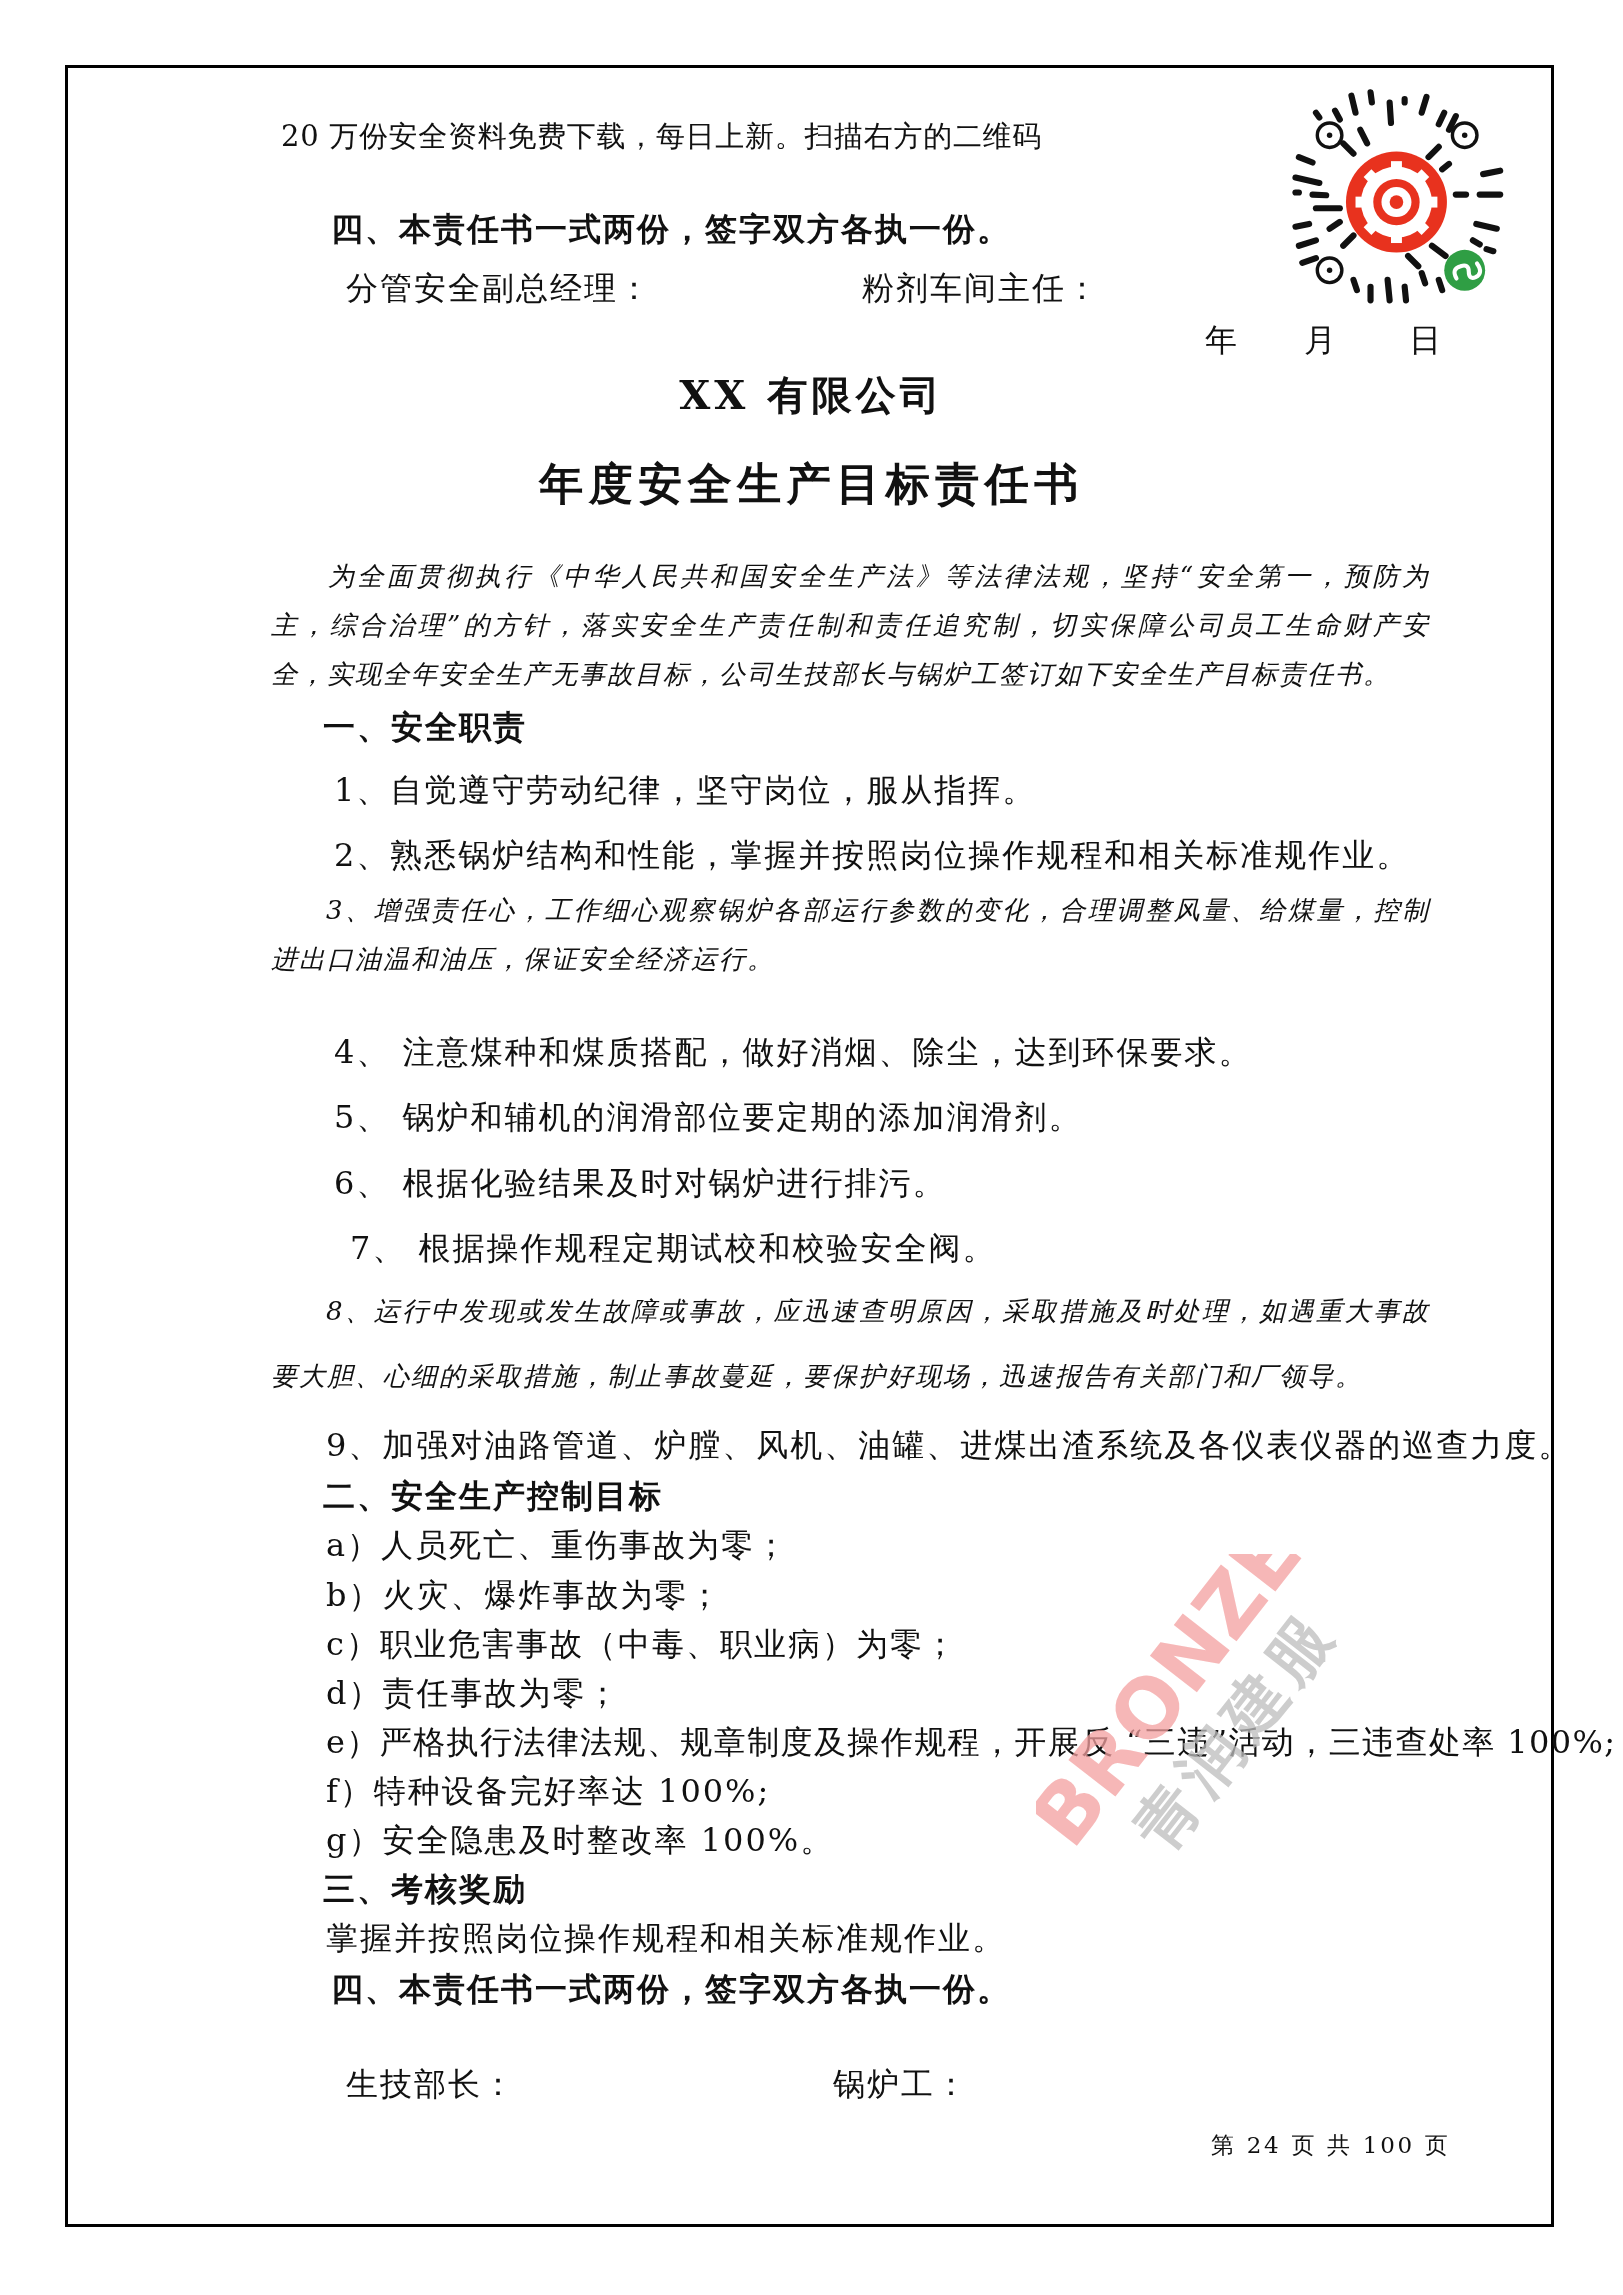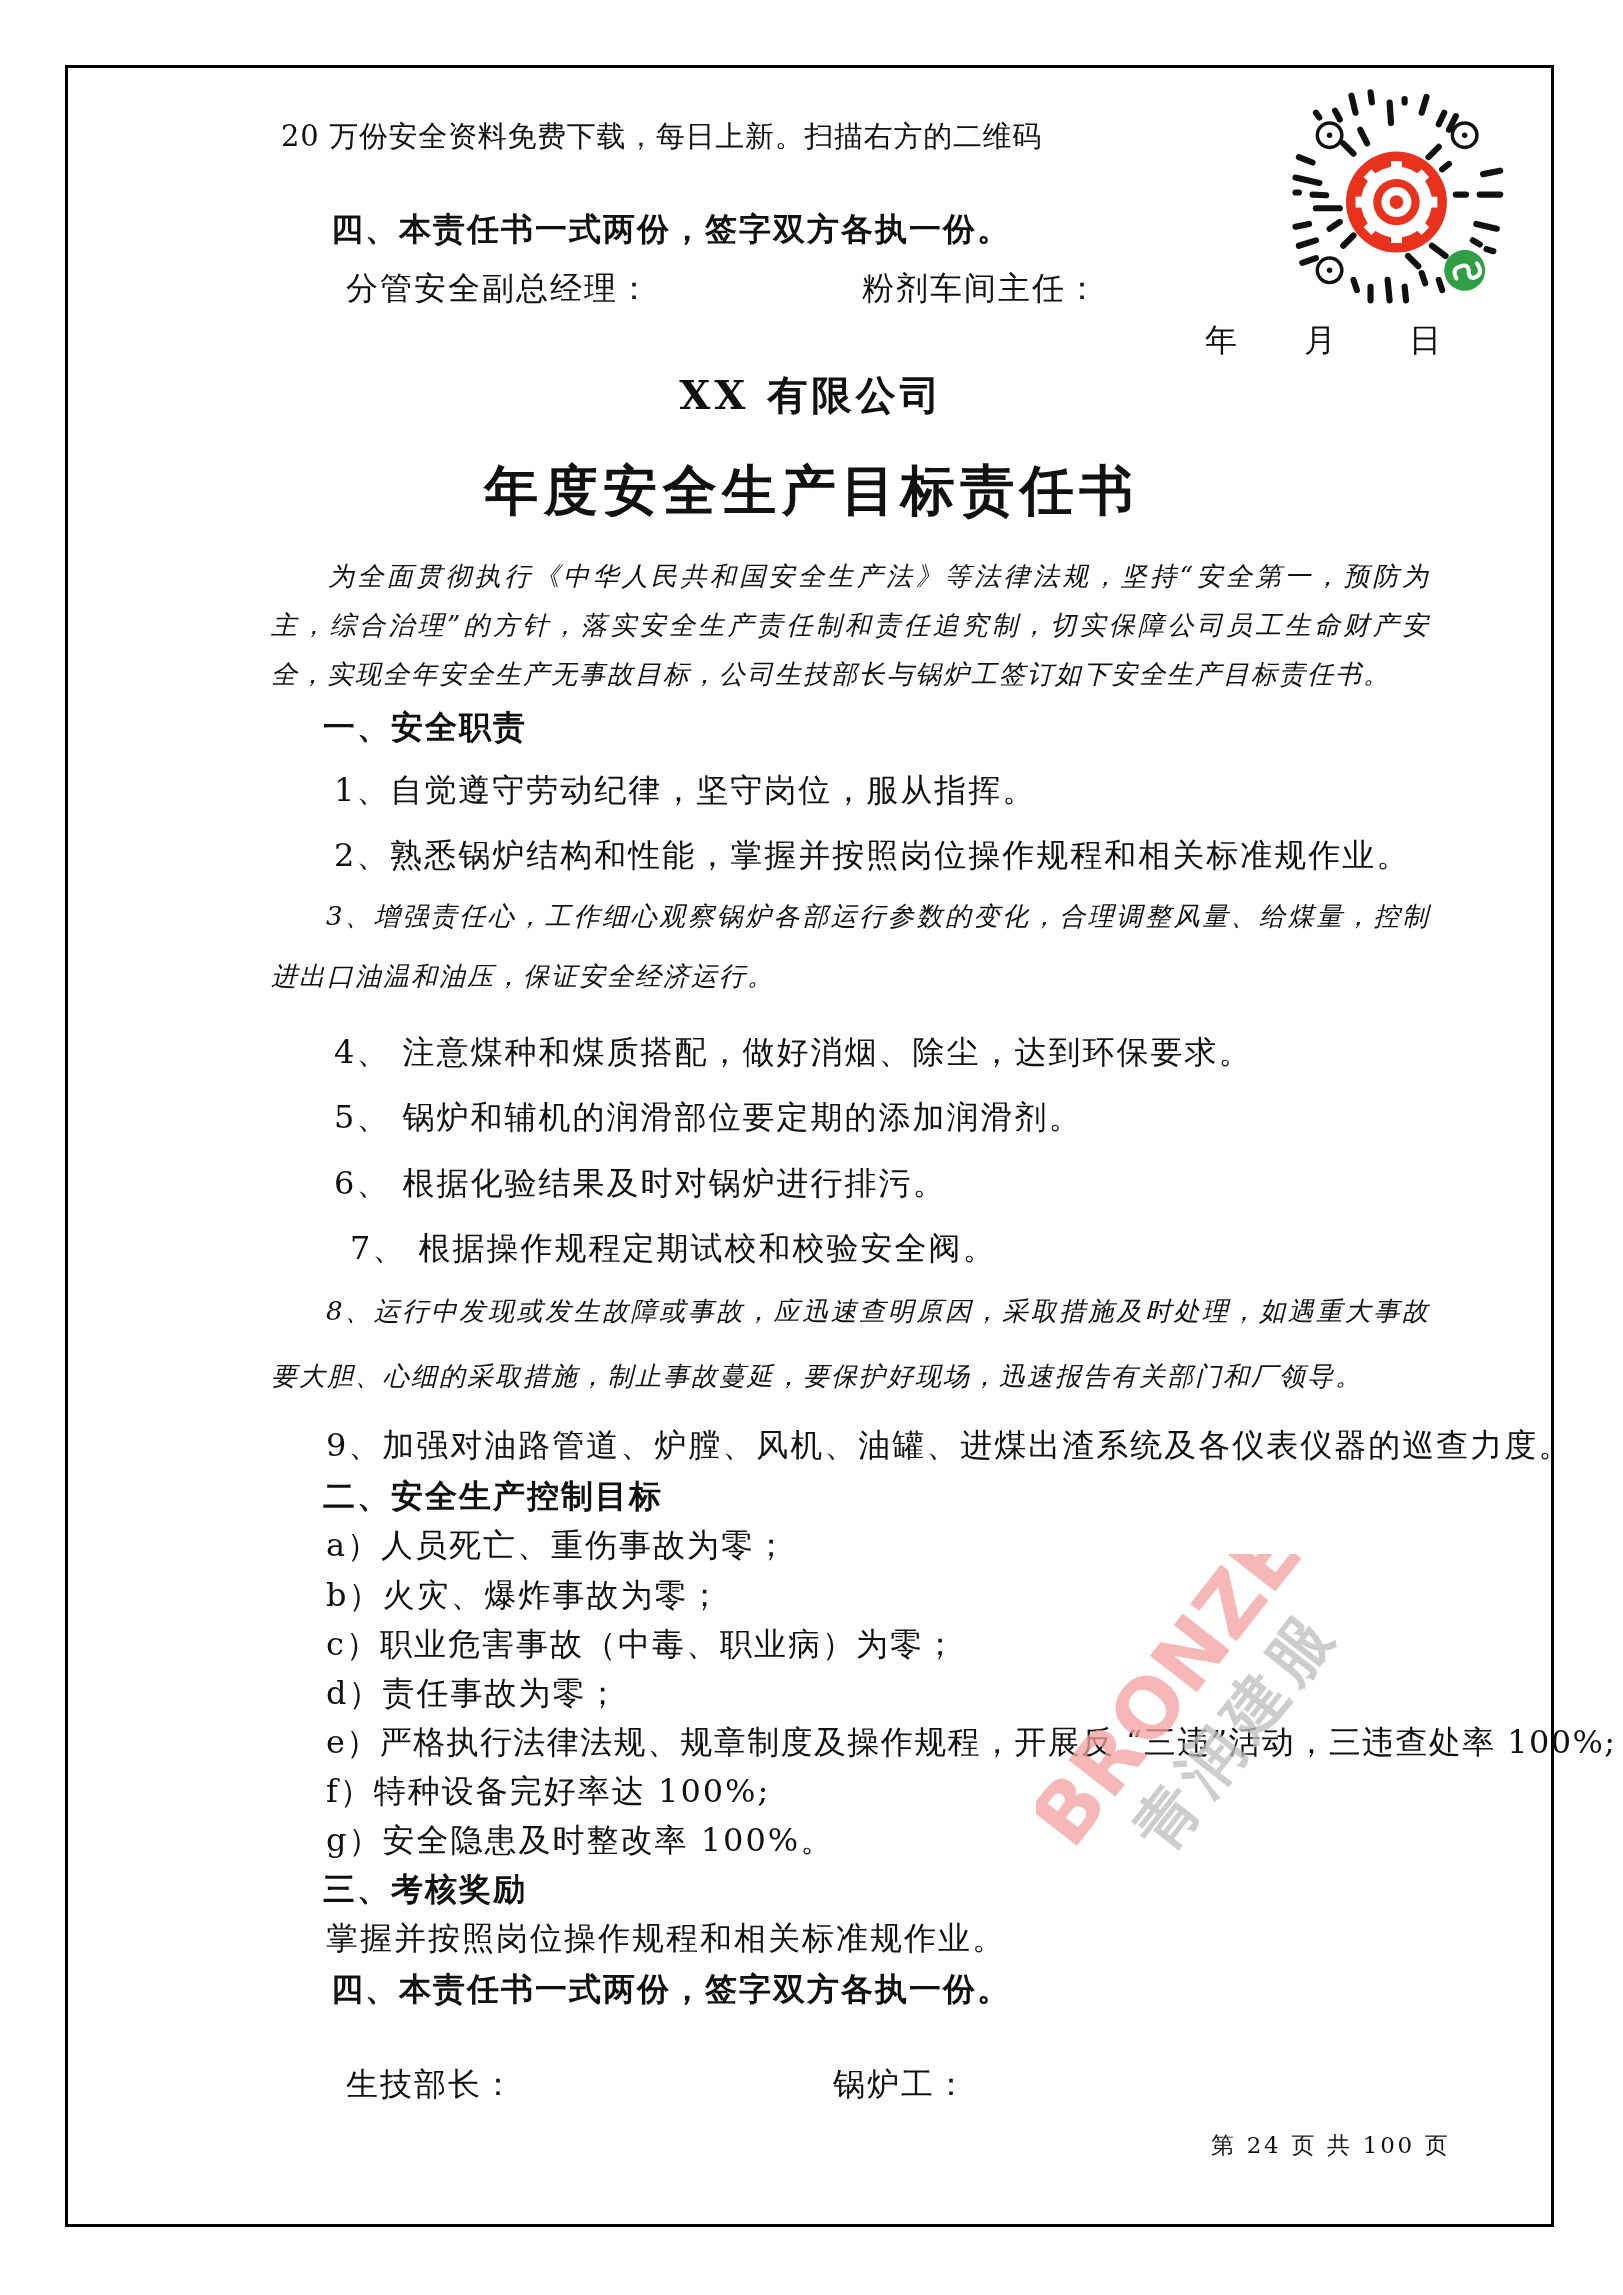"年度安全生产目标责任书" .title2 { font-size: 54px -> 44px }
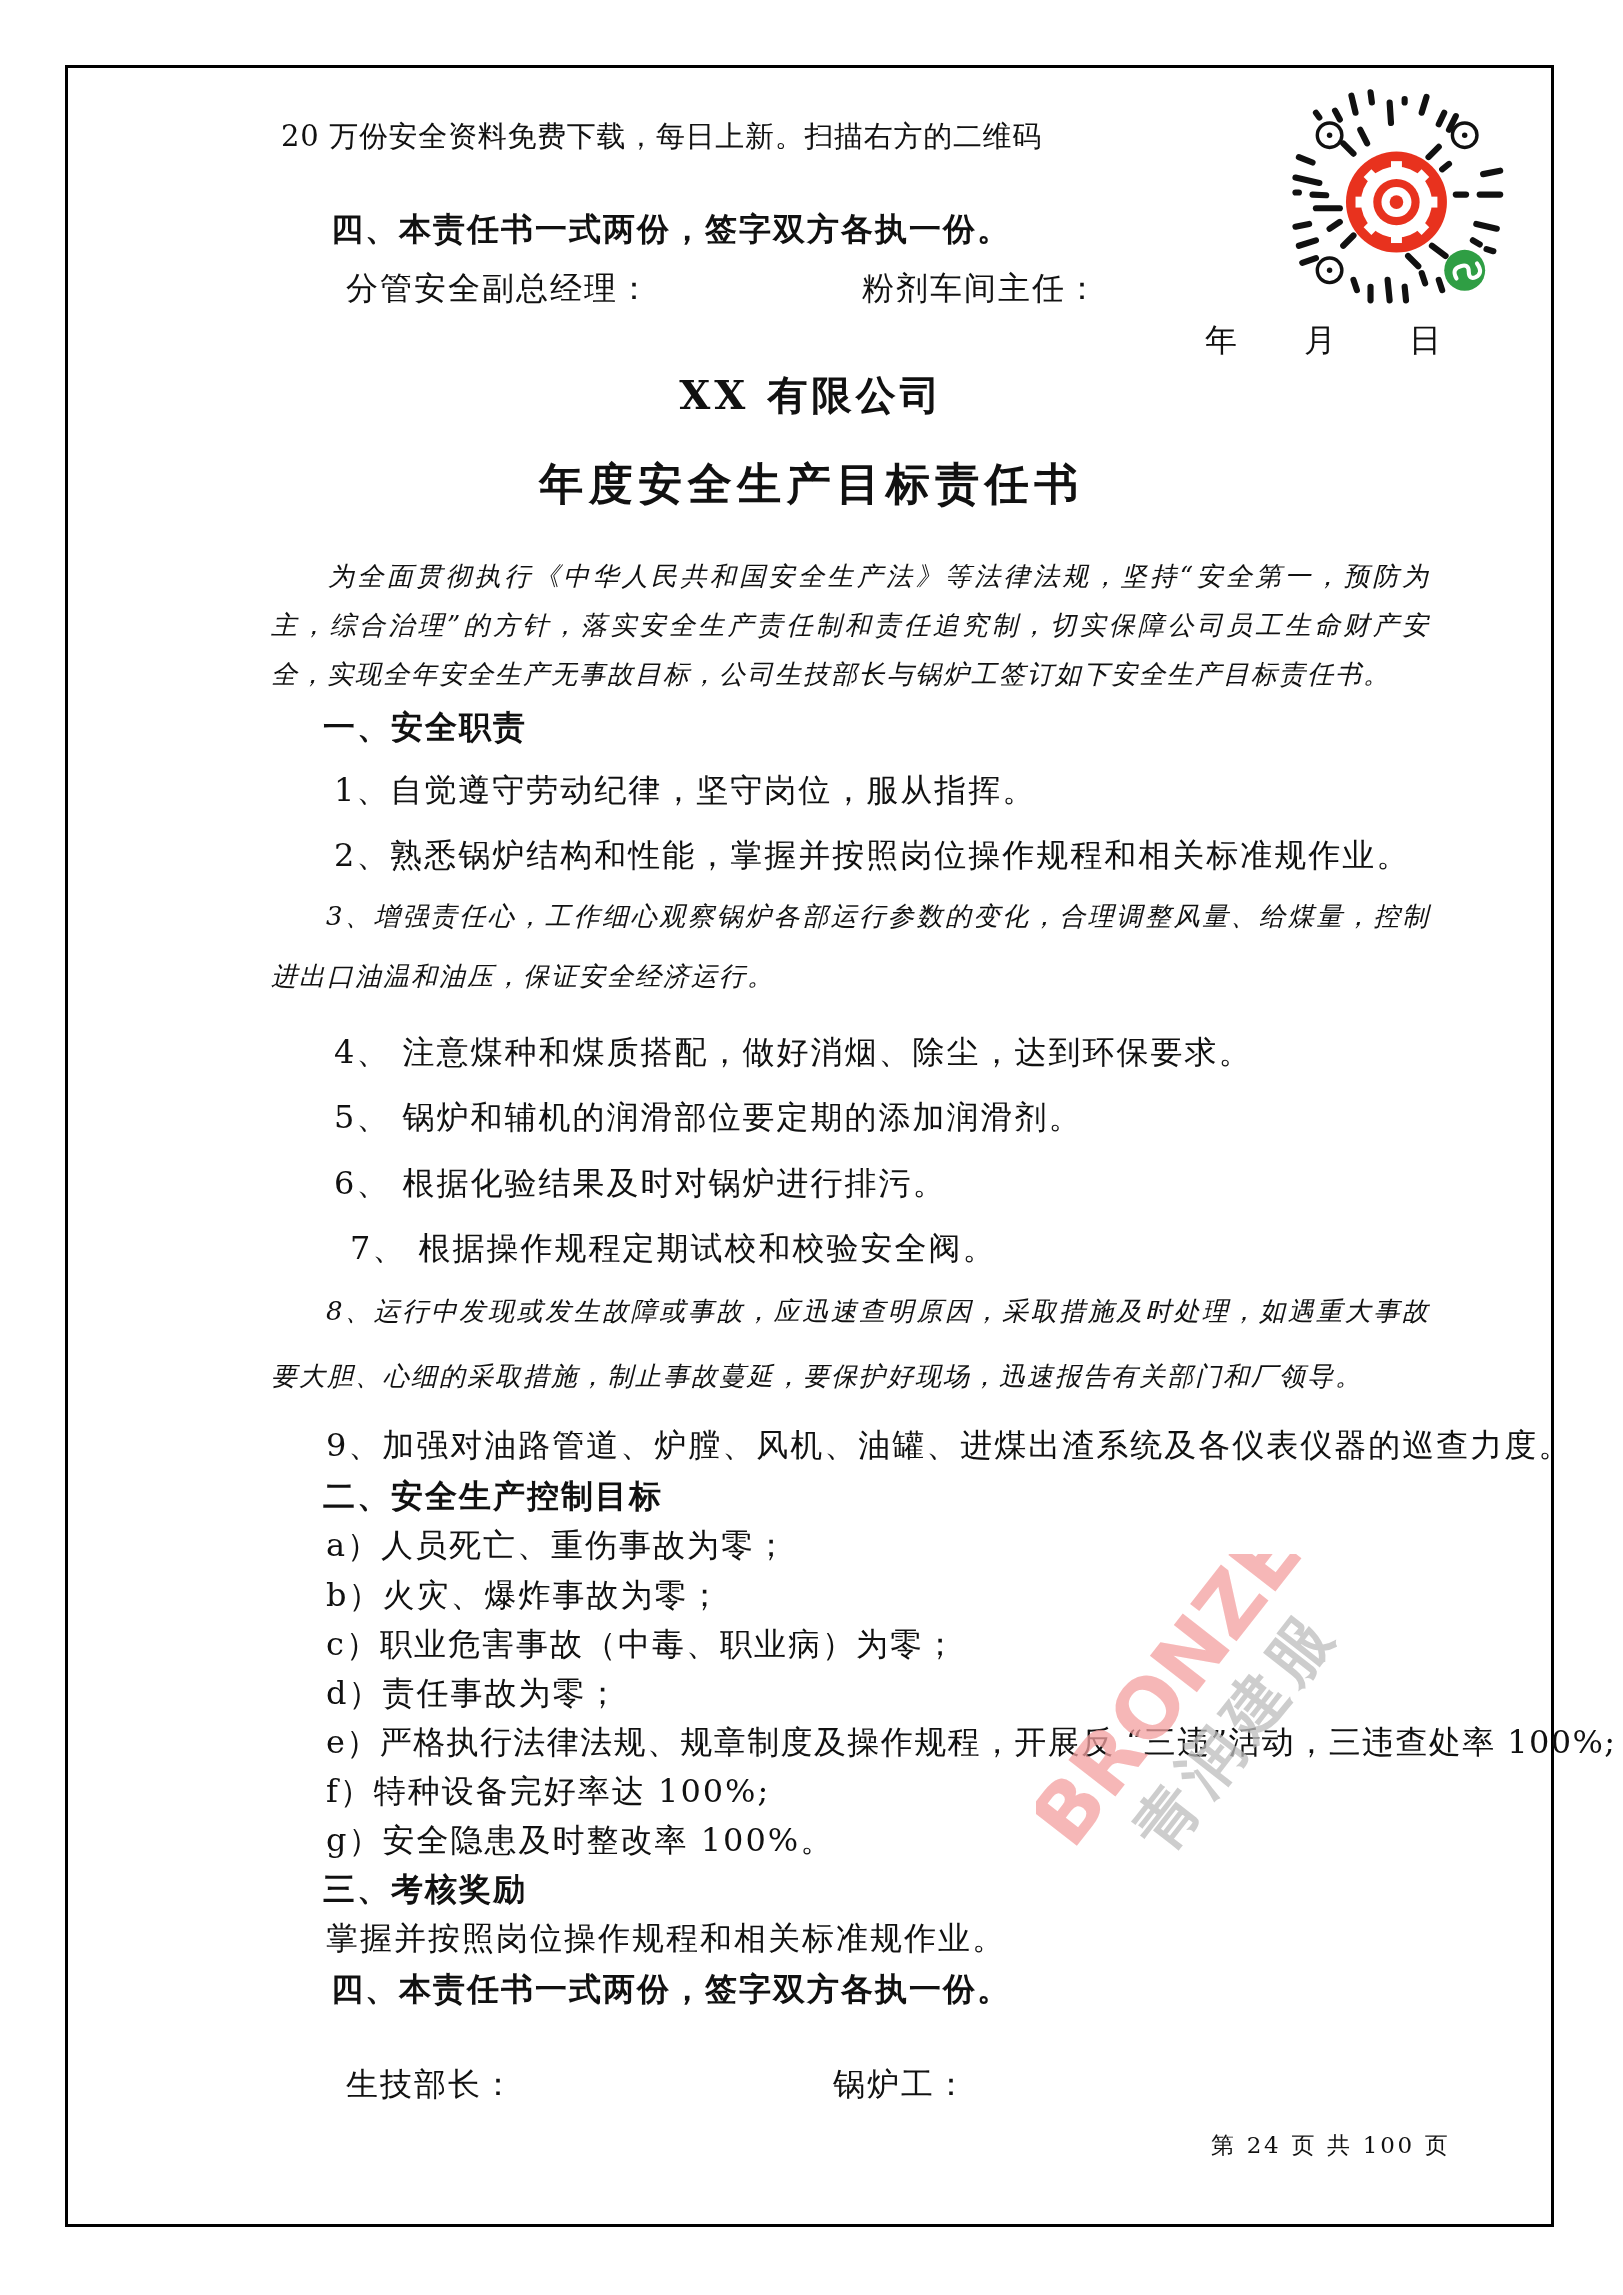"3、增强责任心，工作细心观察锅炉各部运行参数的变化，合理调整风量、给煤量，控制进" div.para { line-height: 60px -> 49px }
